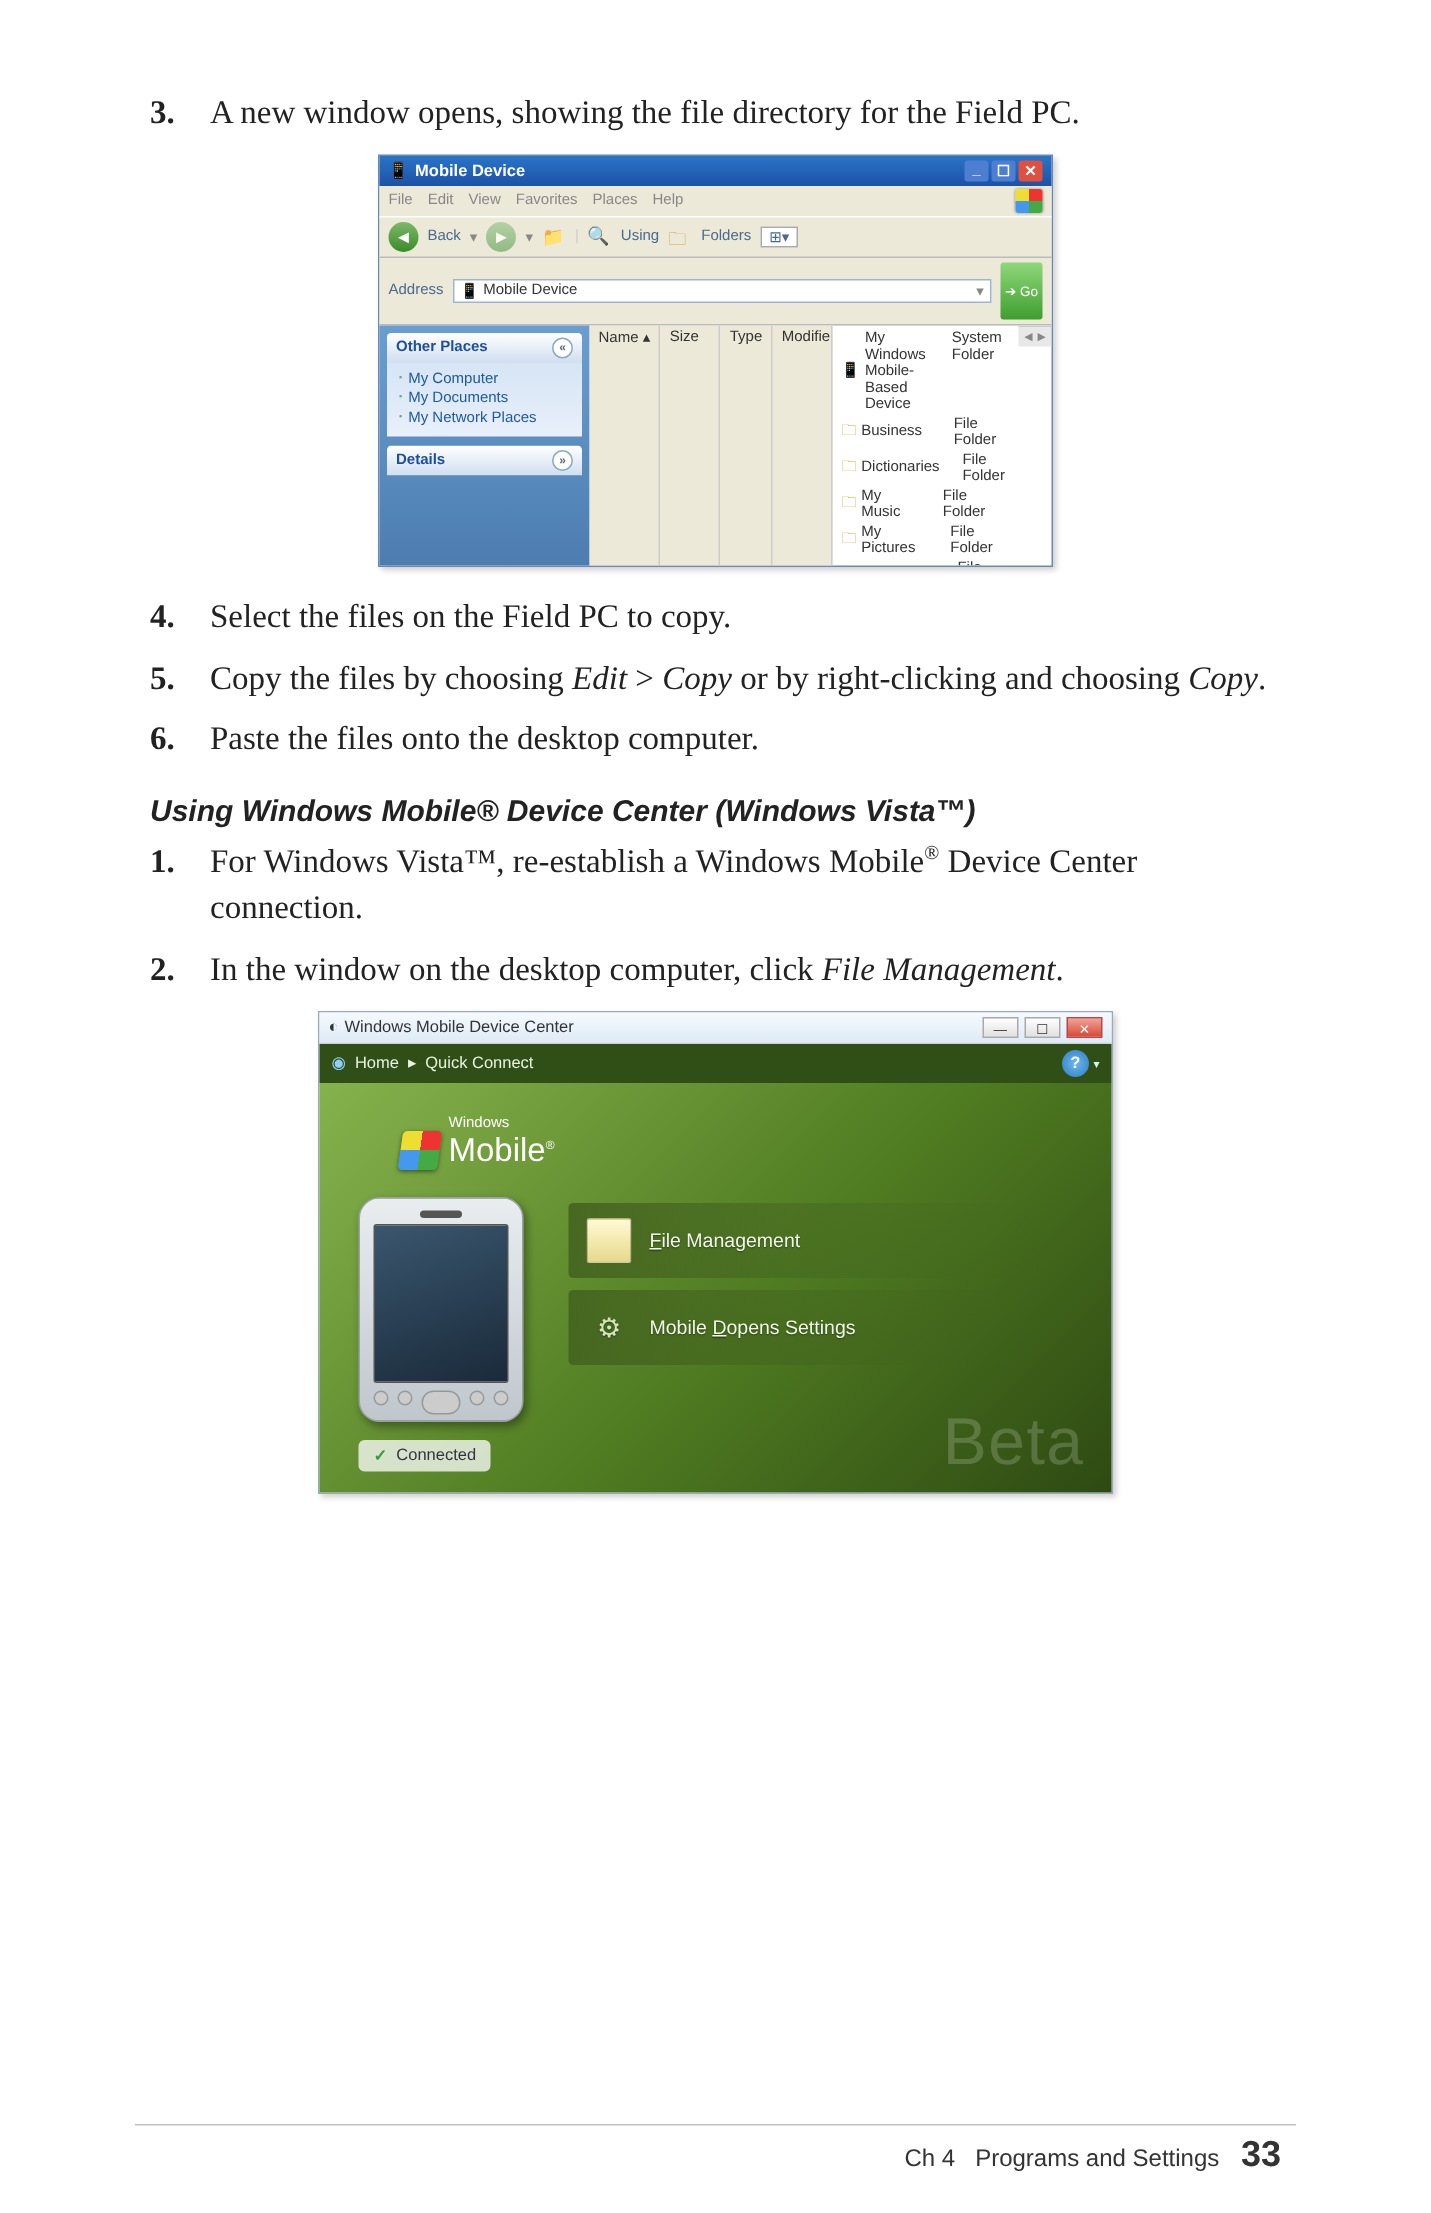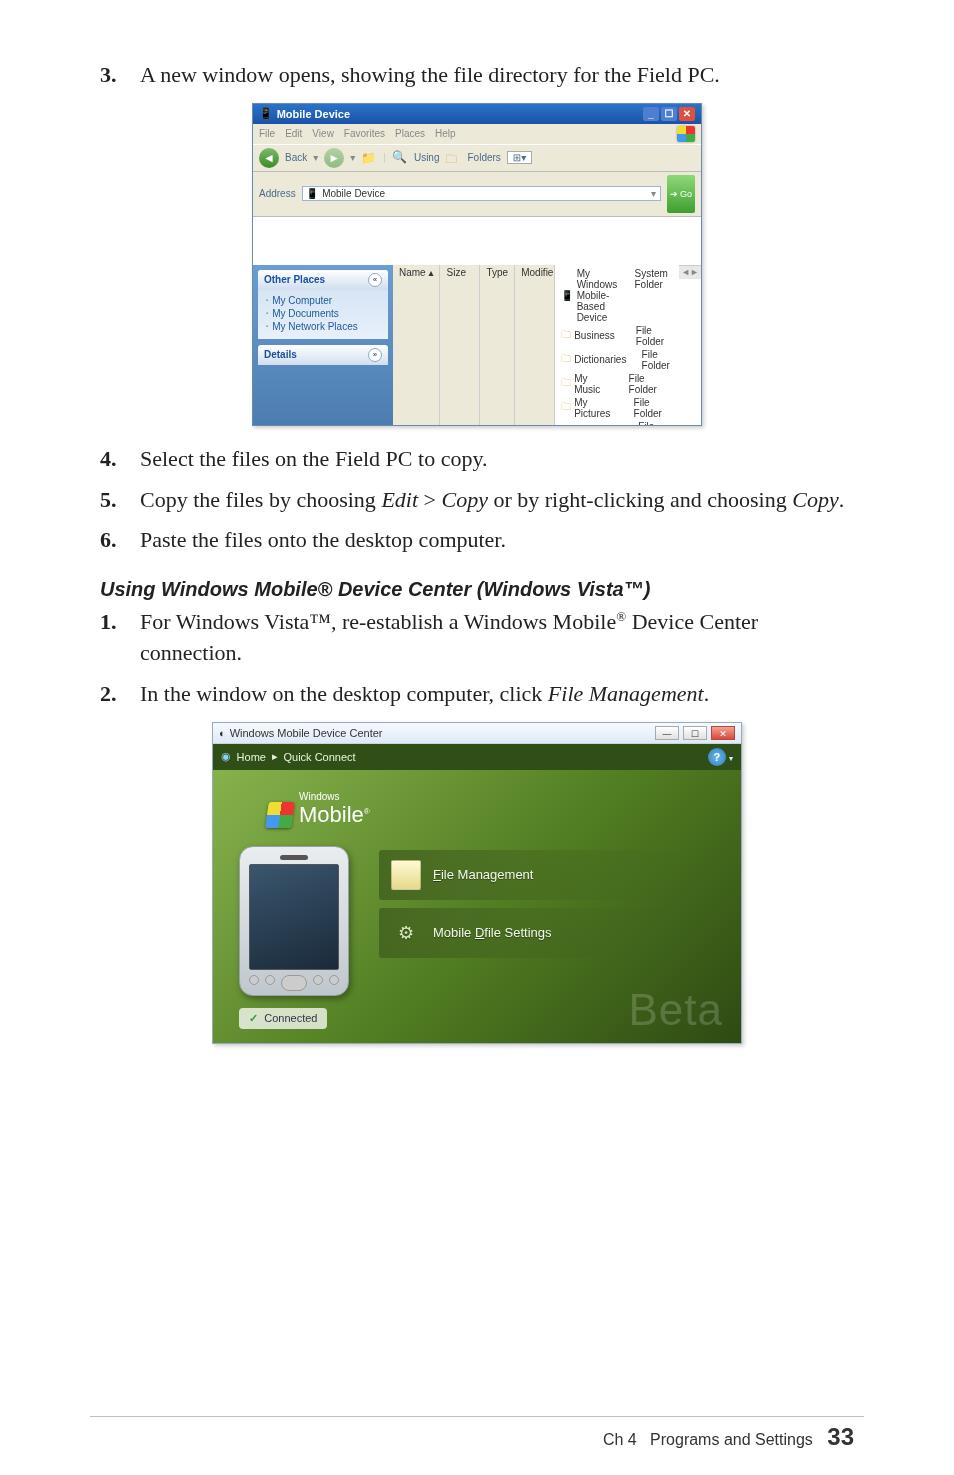"Other Places" .exp-body { margin-top: 48px -> none }
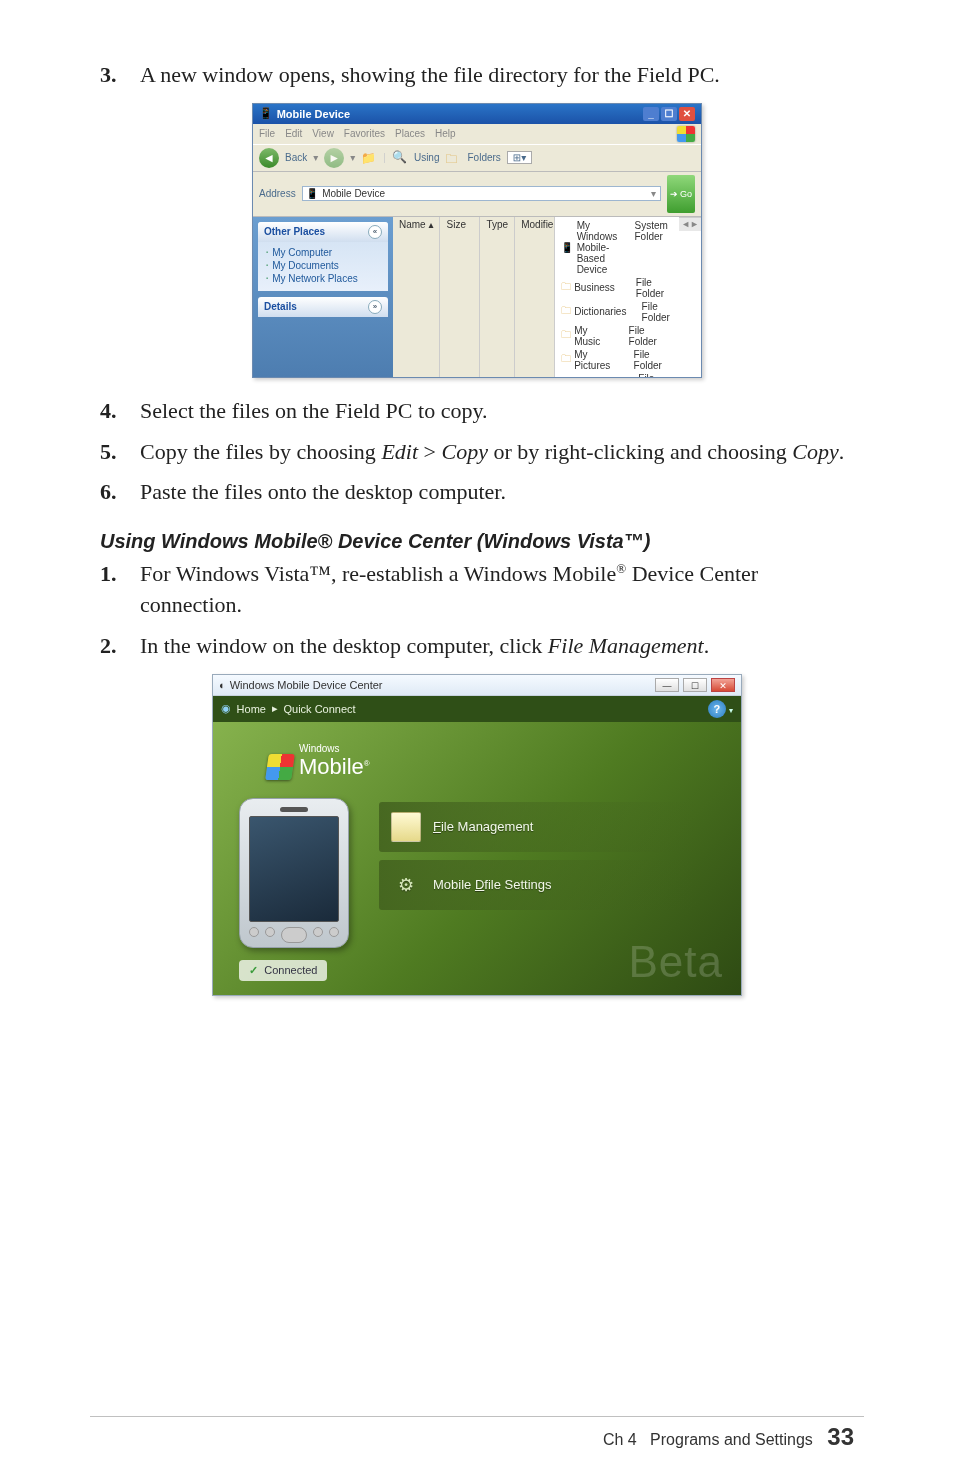"file Settings" span { text: file -> opens }
